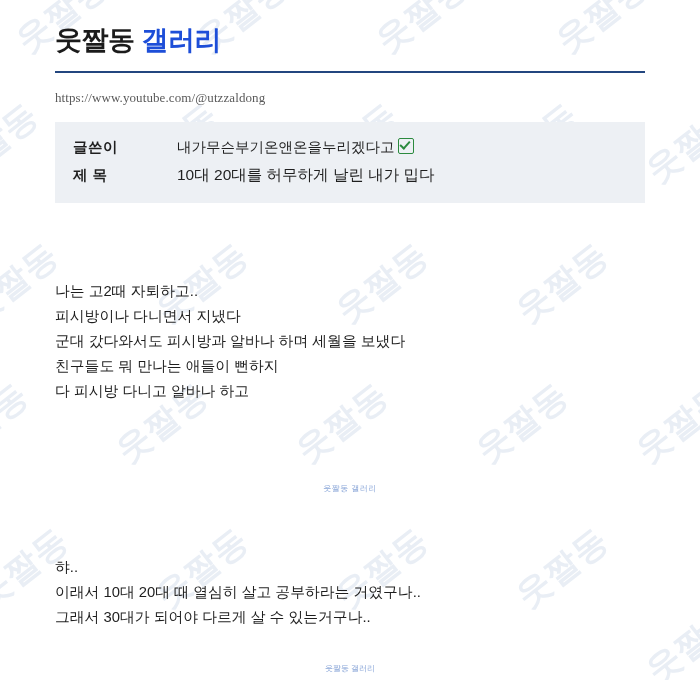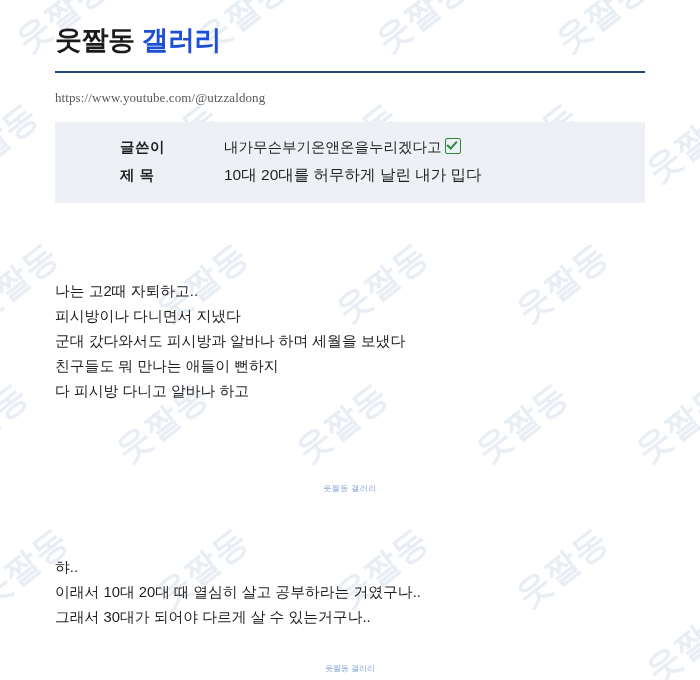"글쓴이" .meta-label { margin-left: 47px -> none }
